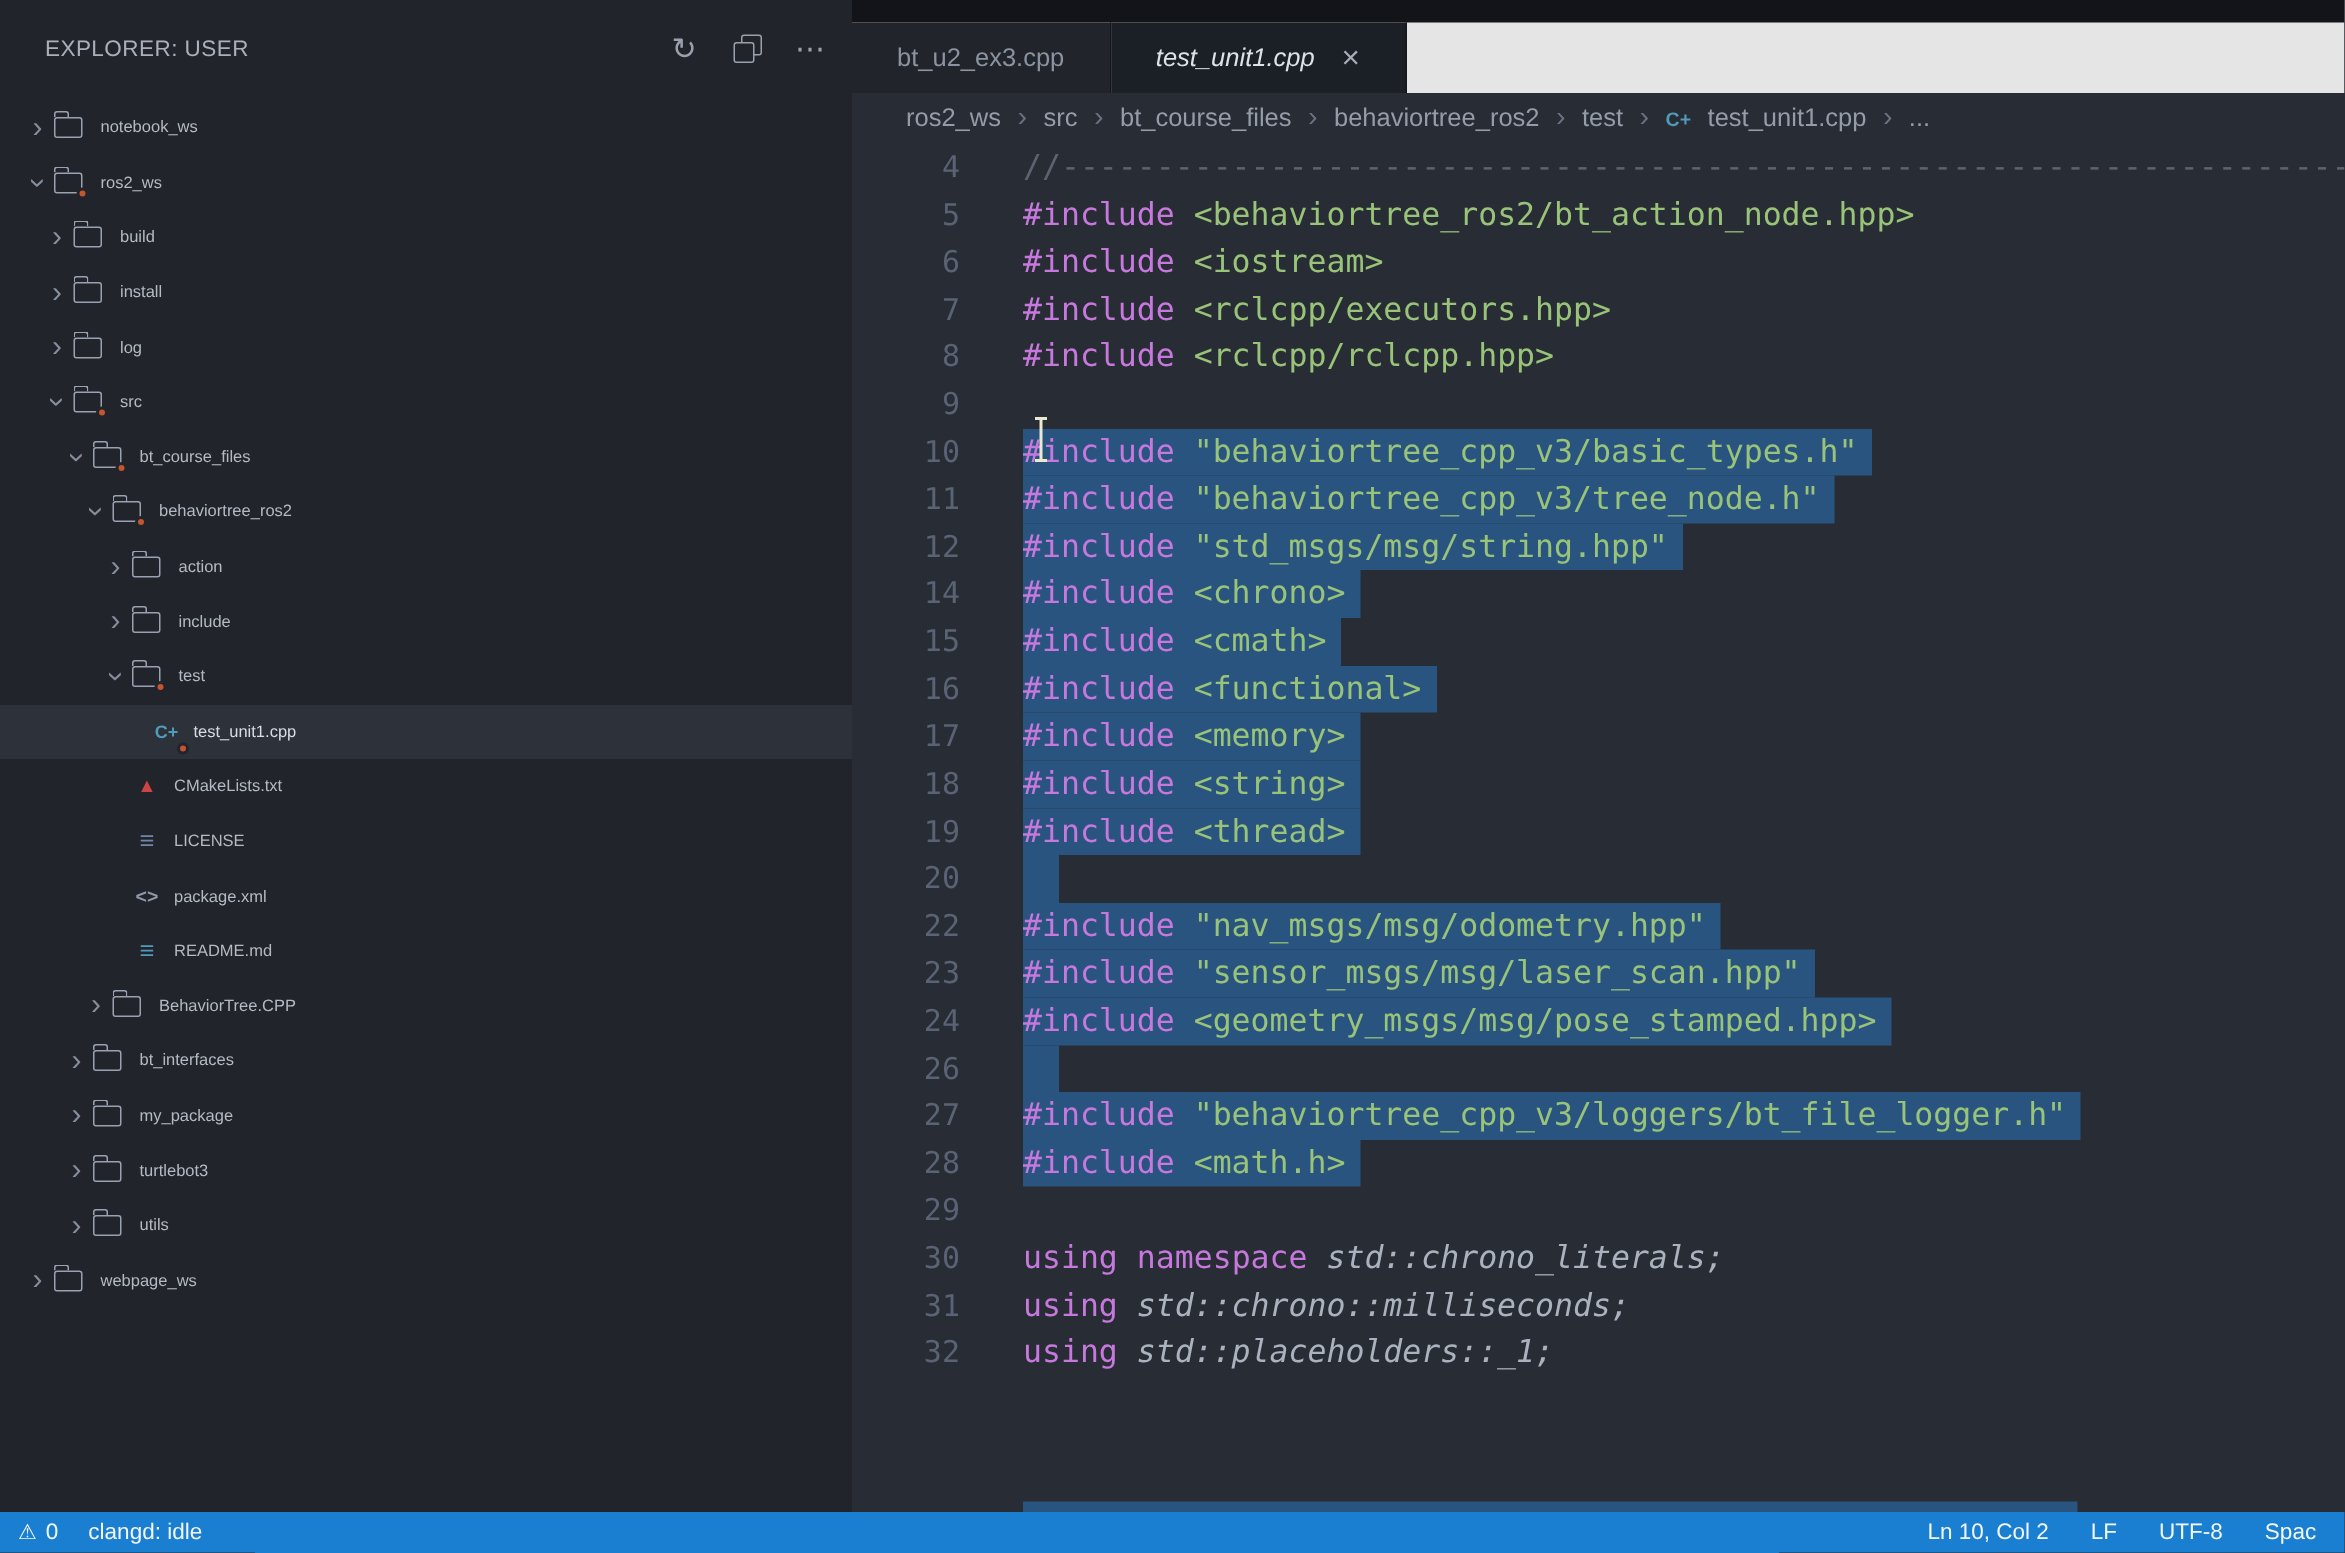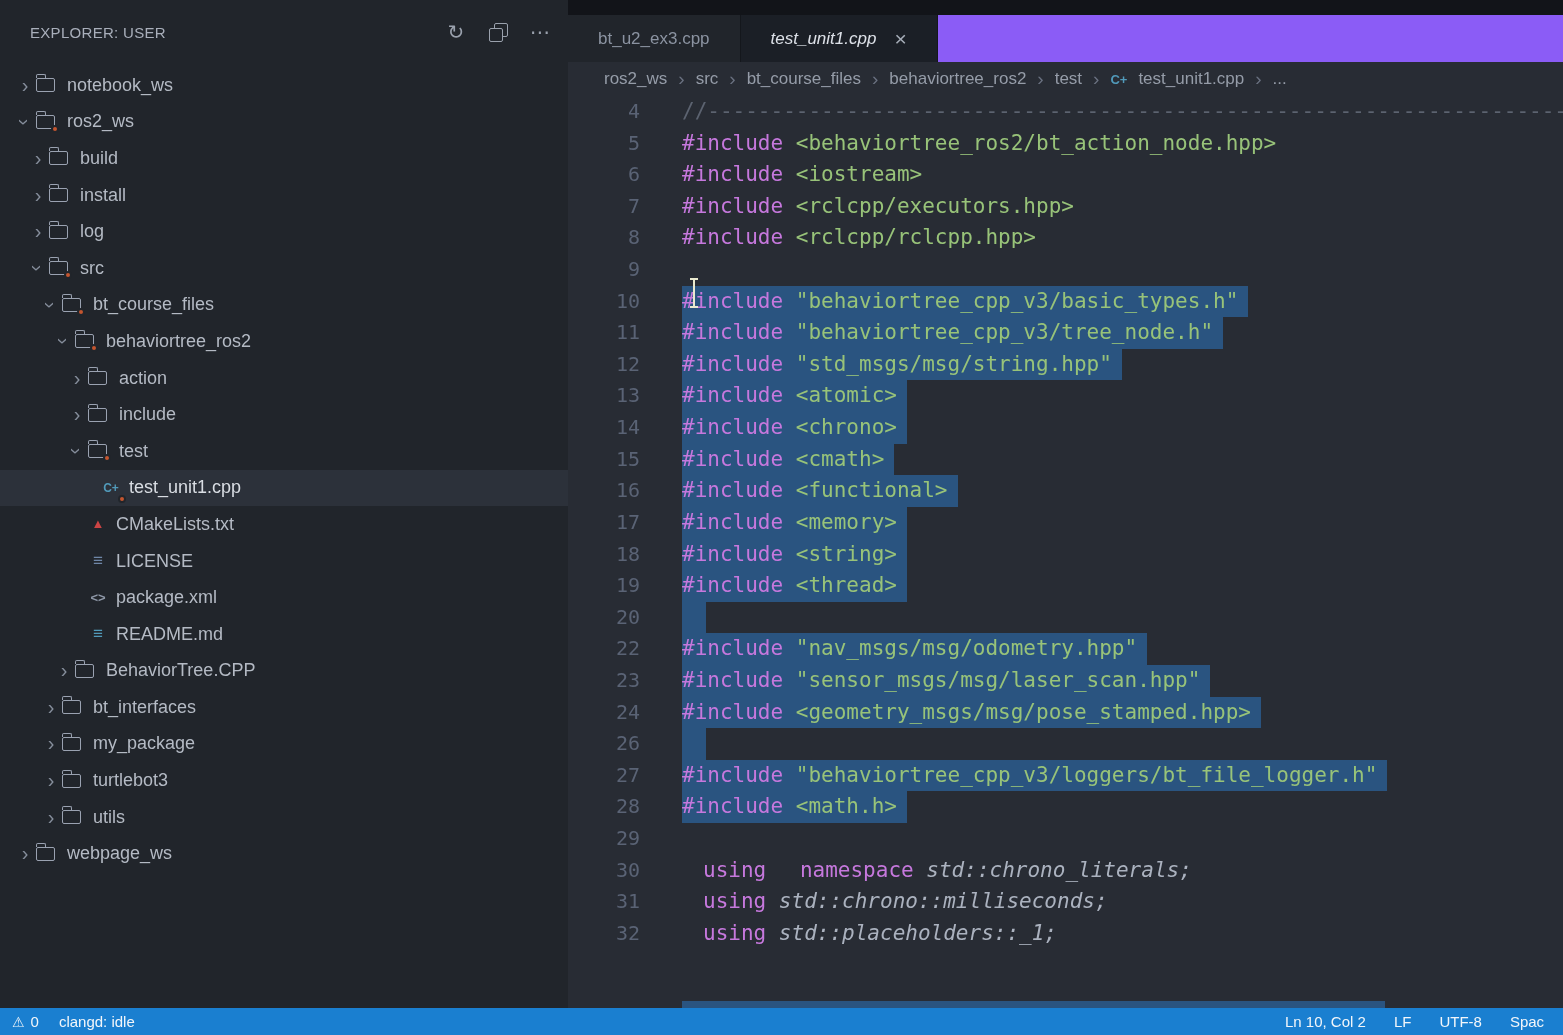"bt_u2_ex3.cpp" .tabstrip { background: #8b5cf6 -> #e5e5e5 }
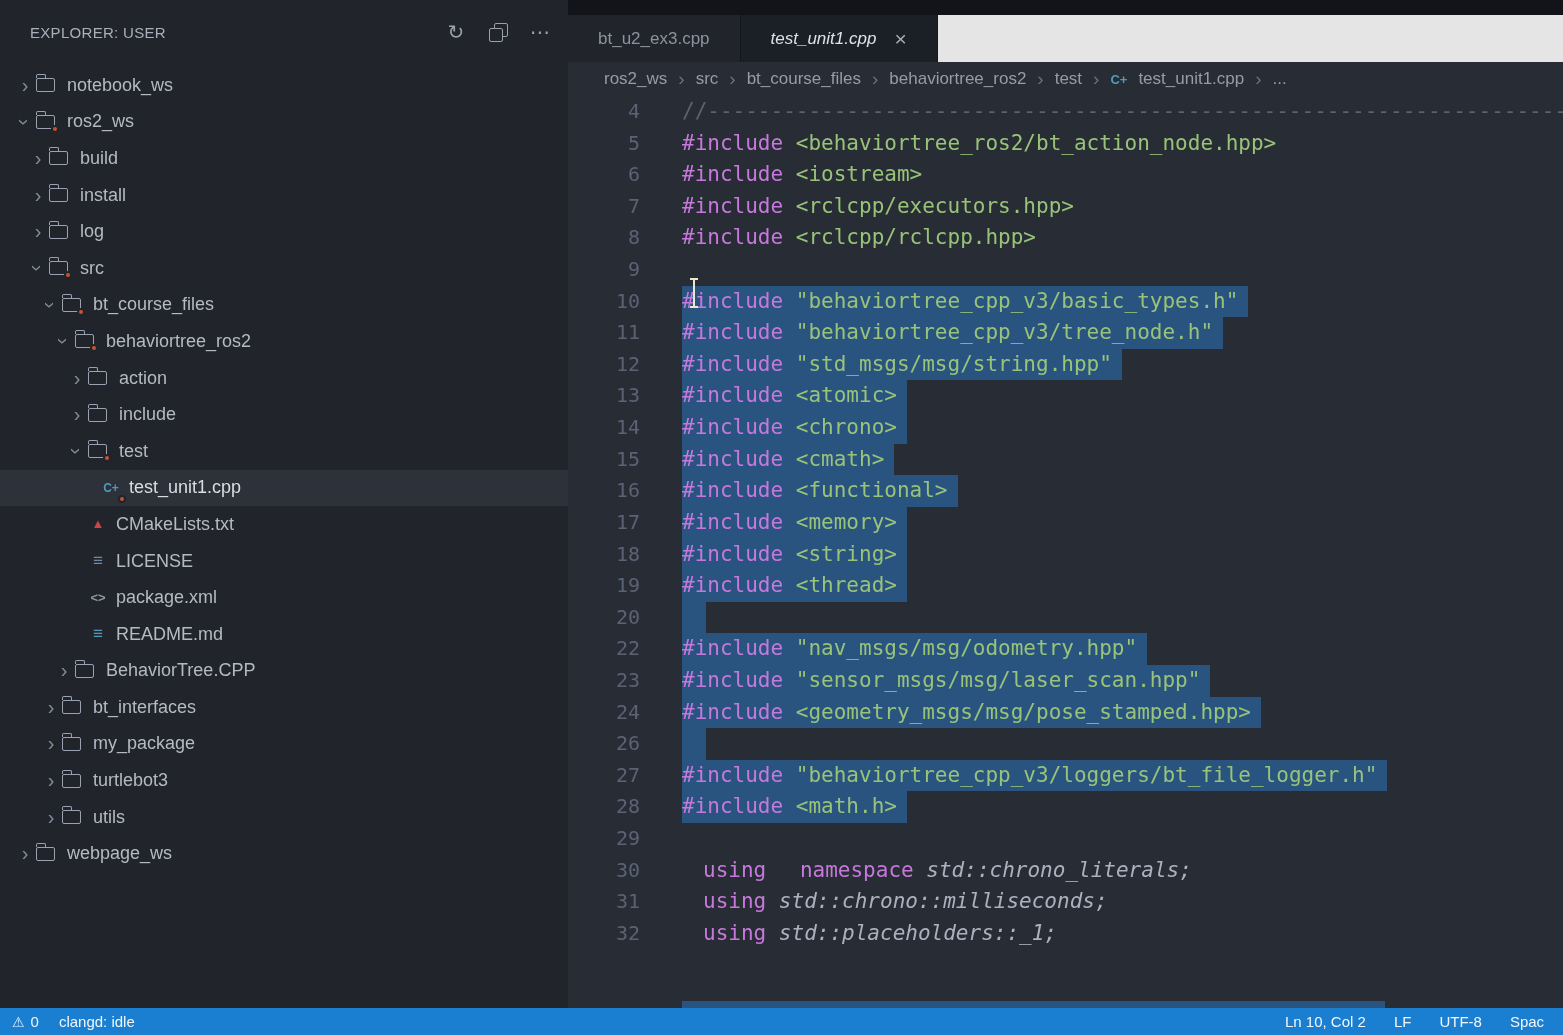"notebook_ws" .lab { font-size: 18px -> 11px }
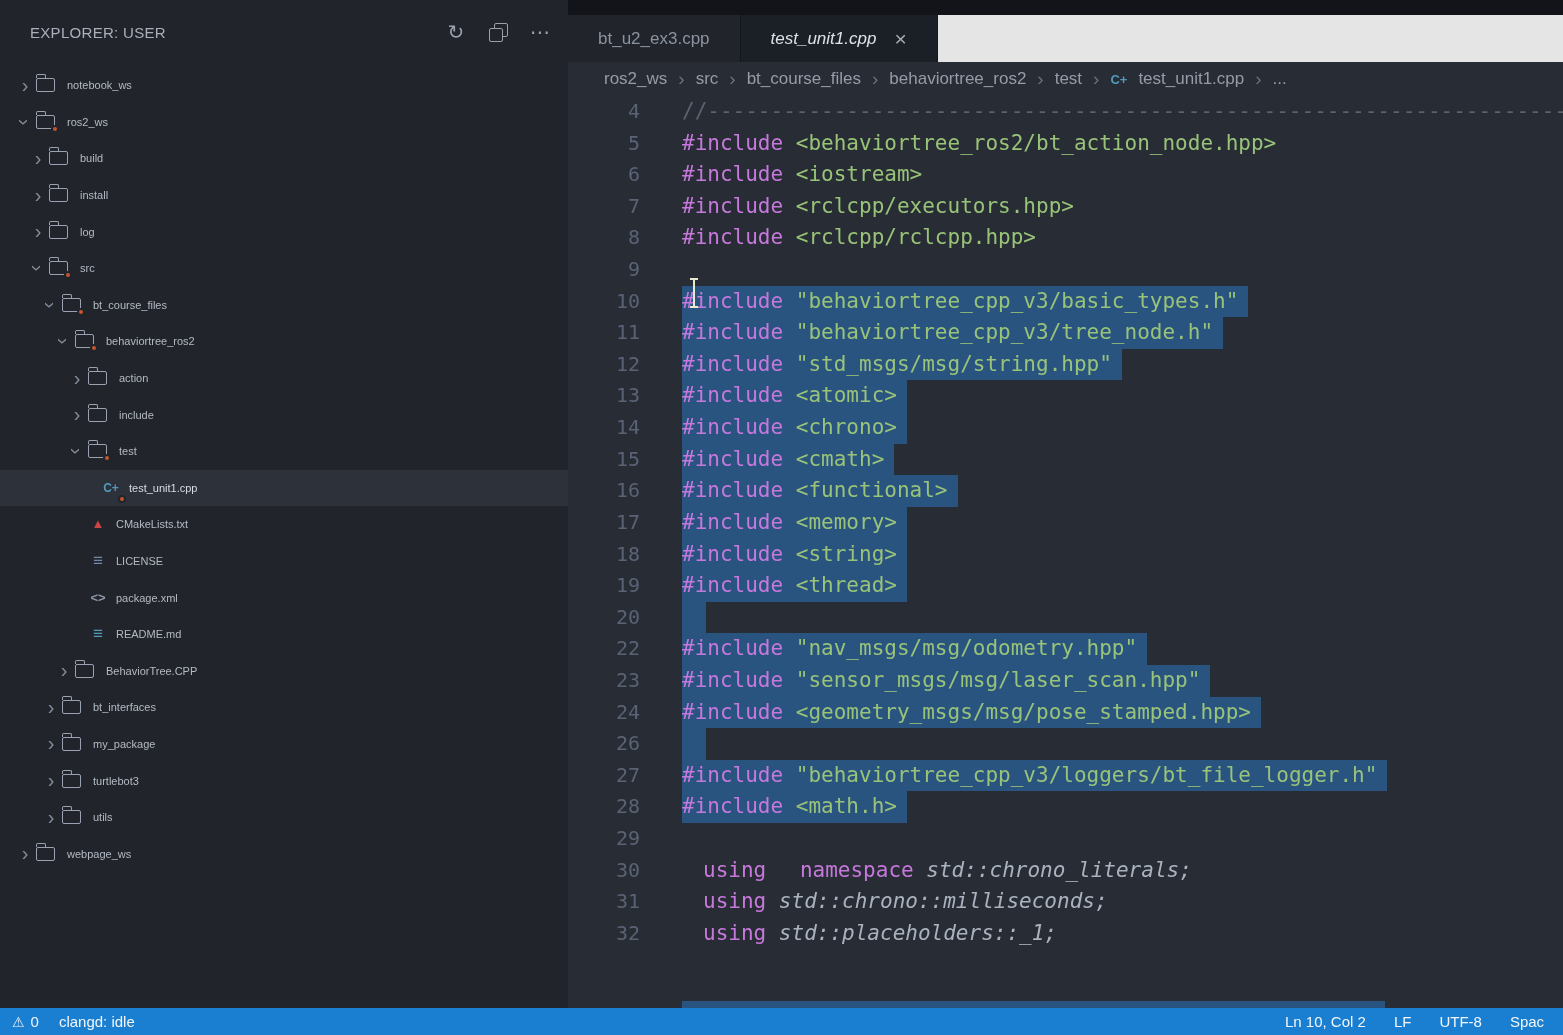"13" div.cl { html: <div><div>13</div><div><span><span>#include </span><span>&lt;atomic&gt;</span></span></div></div> -> none }
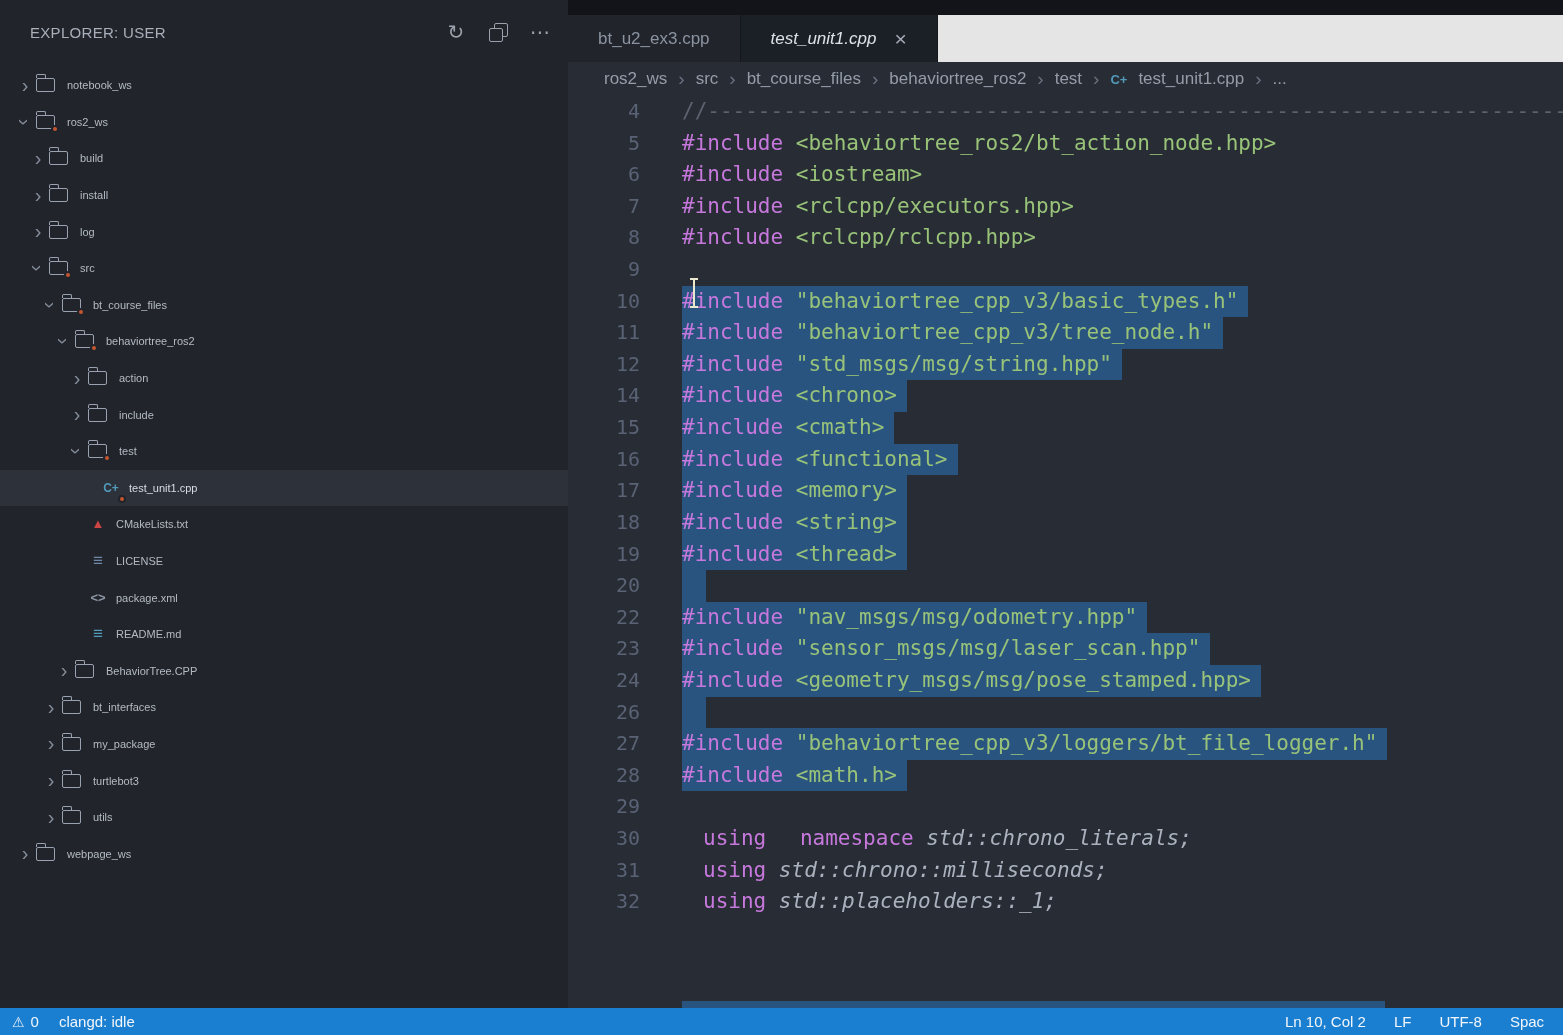"using" .tk-k { margin-left: 21px -> none }
